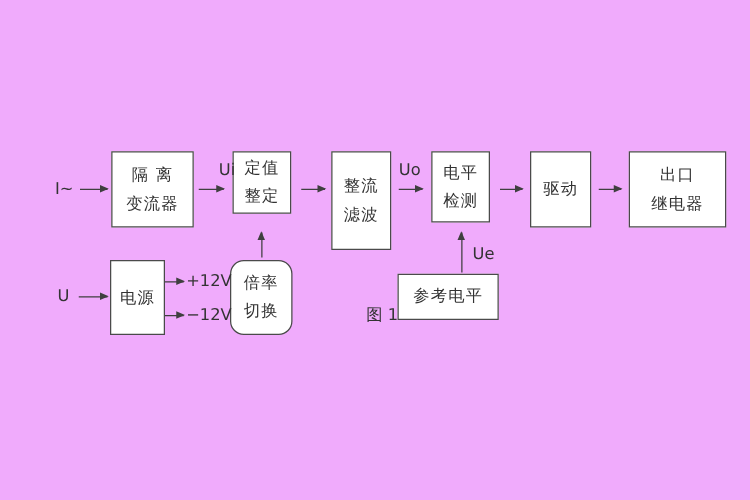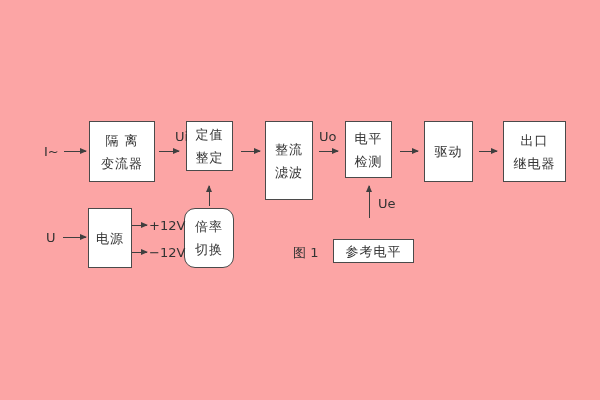"隔 离" .canvas { background: #fca5a5 -> #f0abfc }
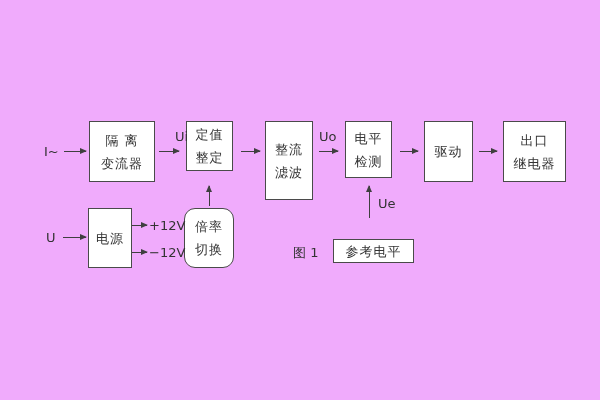"出口" div.box { width: 63px -> 78px }
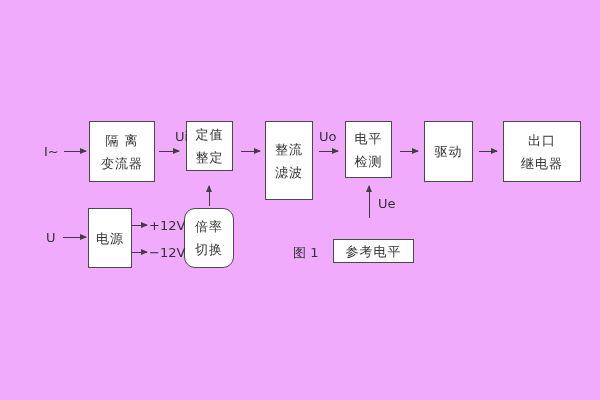"参考电平" div.box { height: 24px -> 37px; left: 333px -> 318px; margin-top: 20px -> none }
